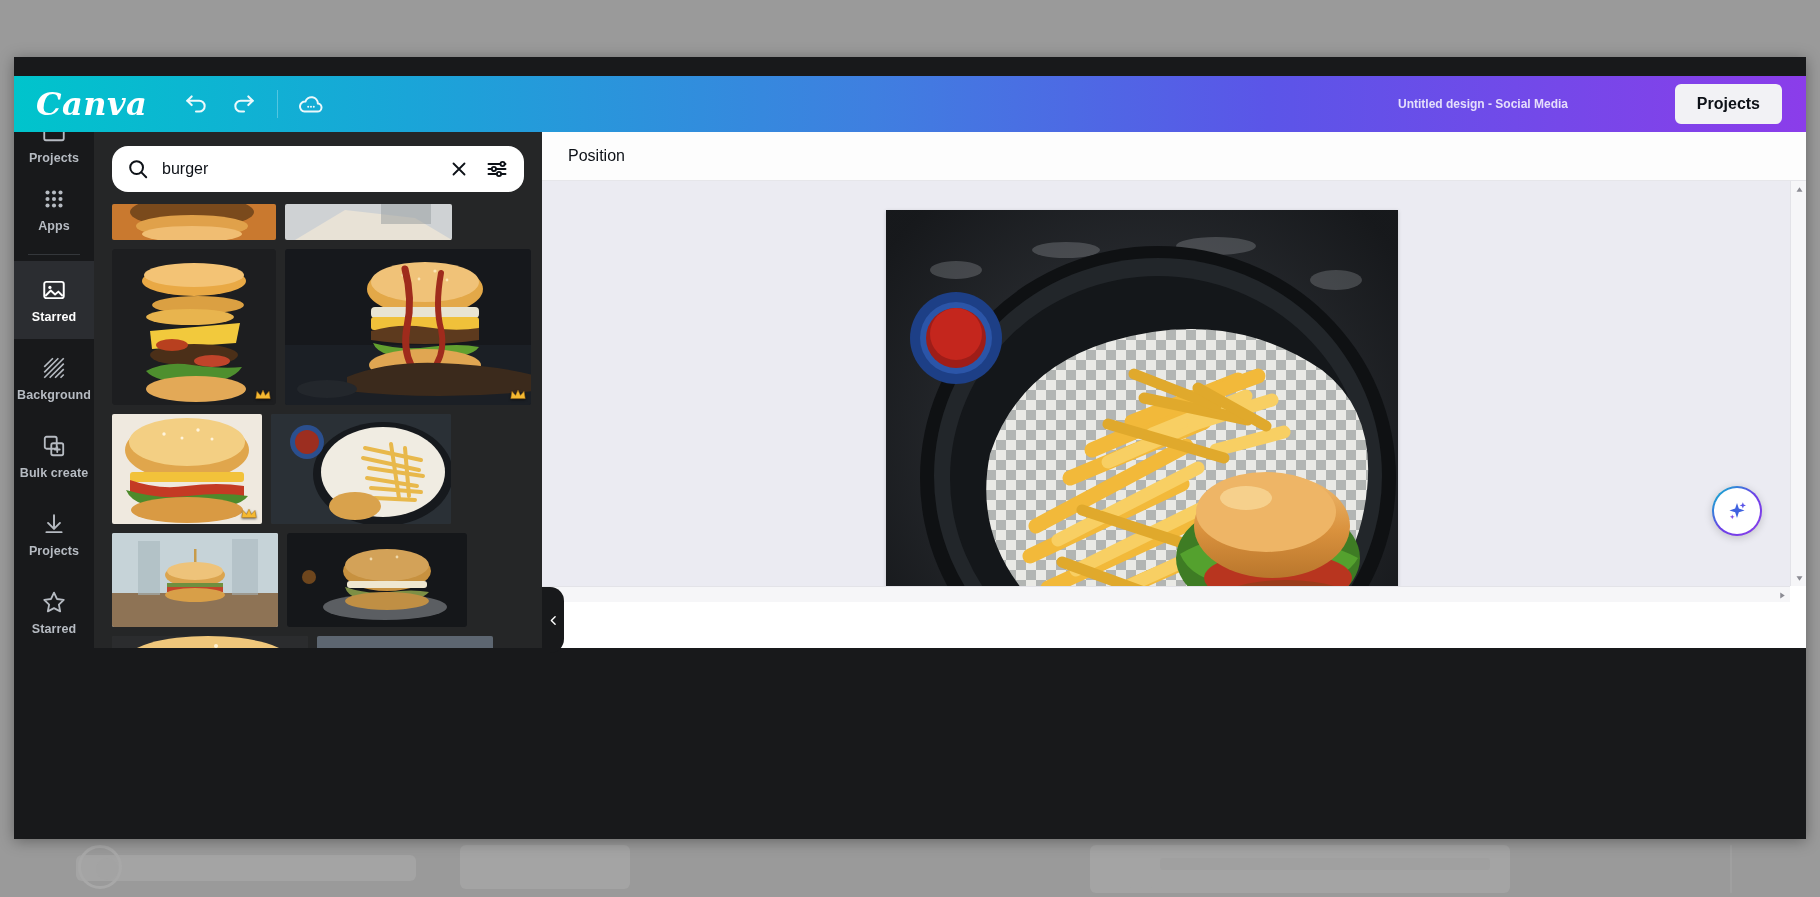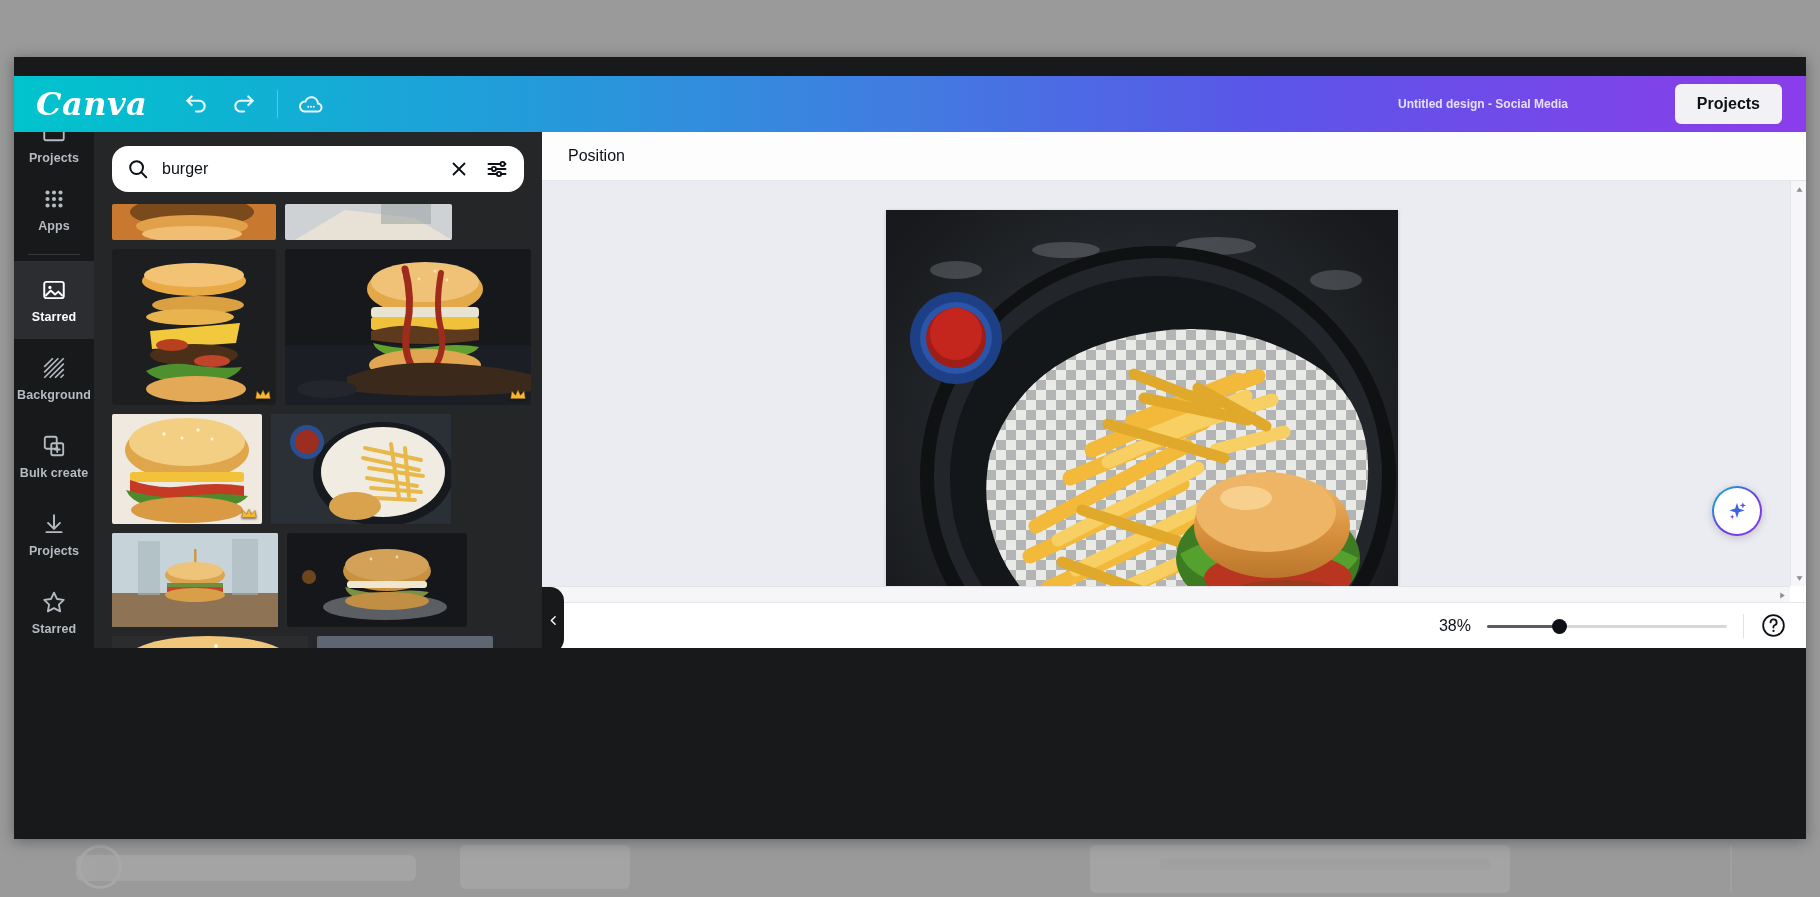"38%" div { html: <div> <span>38%</span> <div> <div></div> <div></div> <div></div> </div> <div></div> <div> <svg> <circle></circle> <path></path> <circle></circle> </svg> </div> </div> -> none }
